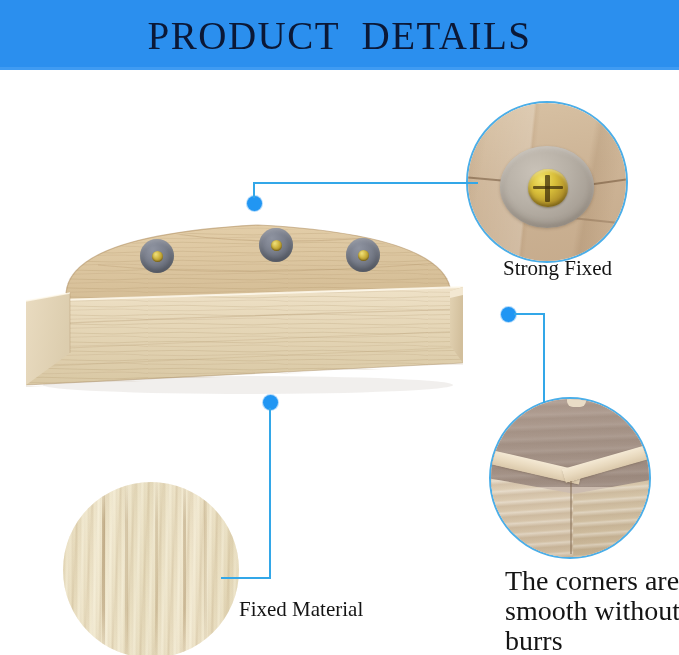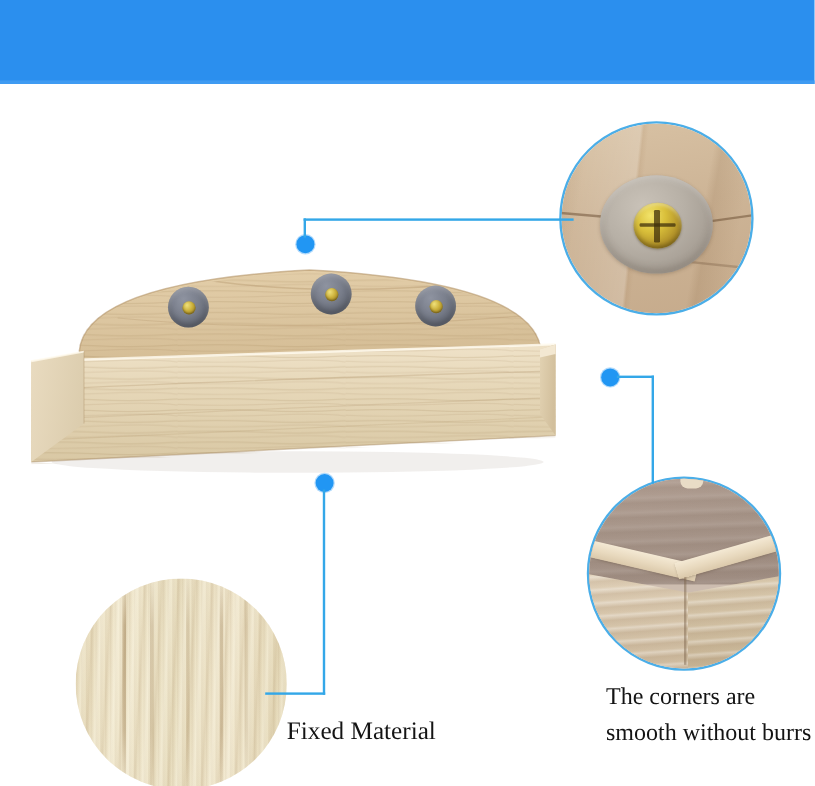"PRODUCT DETAILS" div.header-title { html: none -> <div>PRODUCT DETAILS</div> }
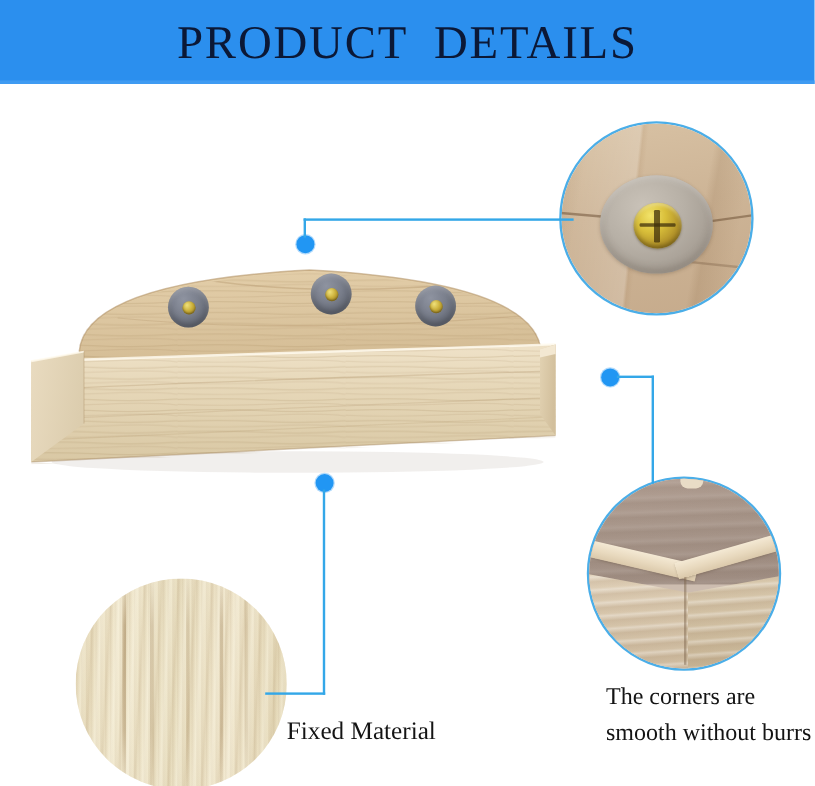"Strong Fixed" div.label { html: none -> <div>Strong Fixed</div> }
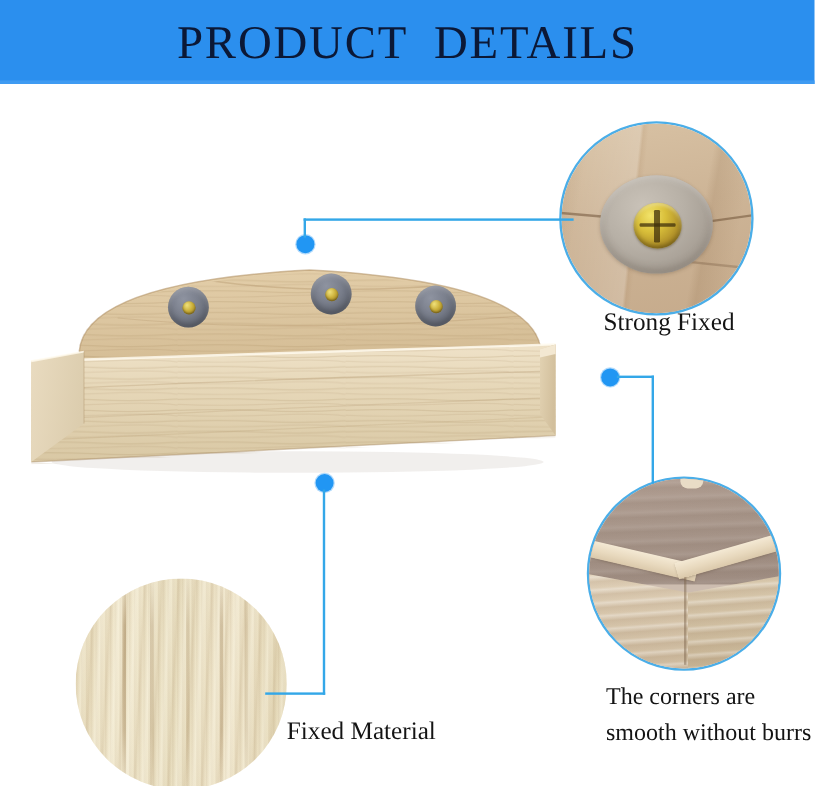"The corners are smooth without" .label-corner { font-size: 20px -> 28px }
